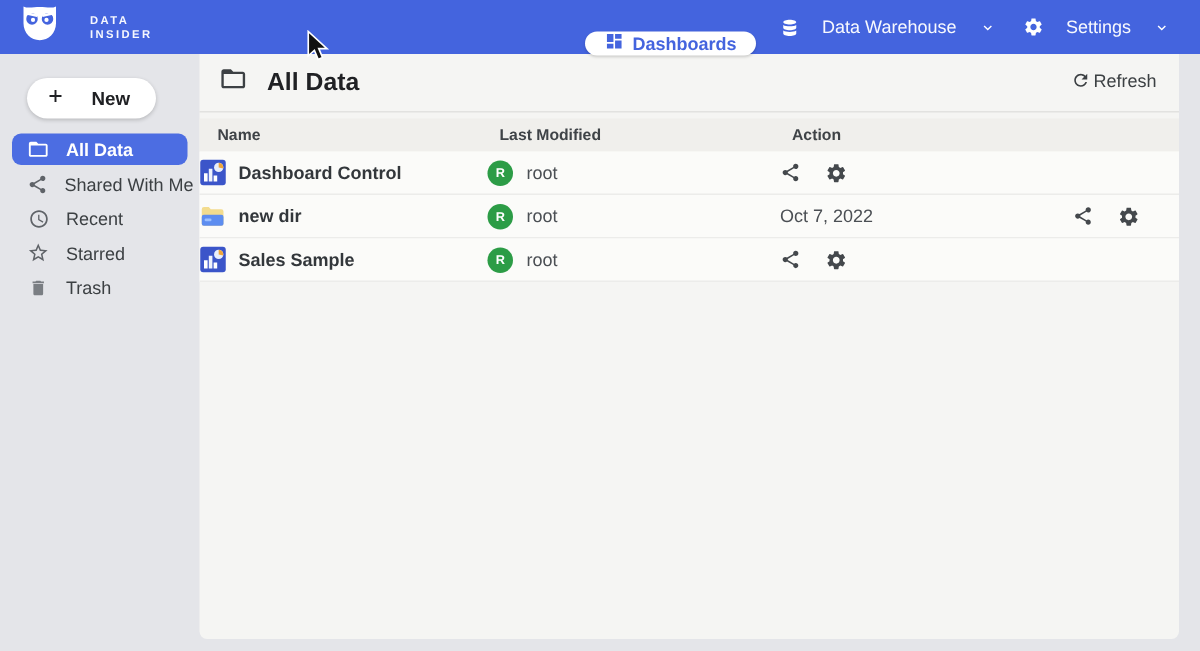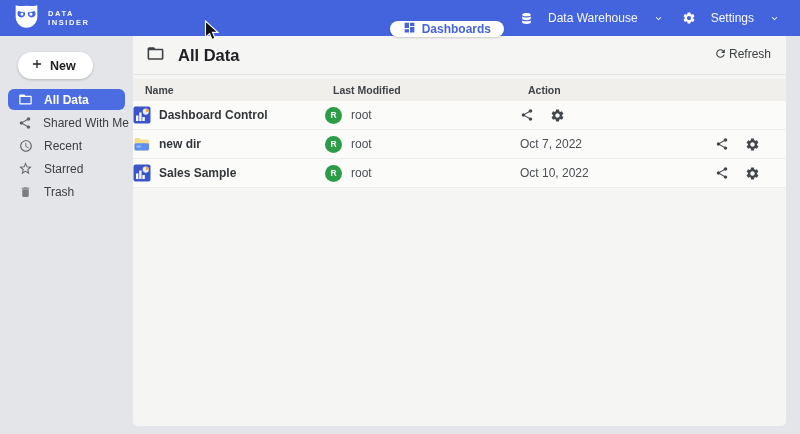"DATA" .logo { gap: 8px -> 20px }
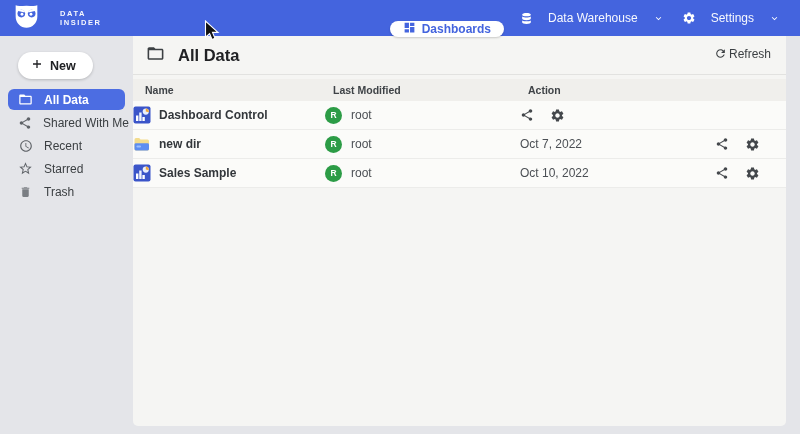"New" .new-btn { gap: 7px -> 18px }
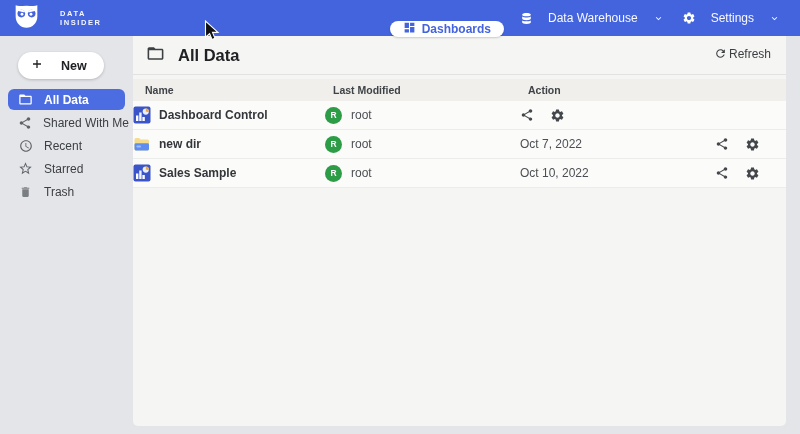"Oct 10, 2022" div.cell-date { html: <div>Oct 10, 2022</div> -> none }
